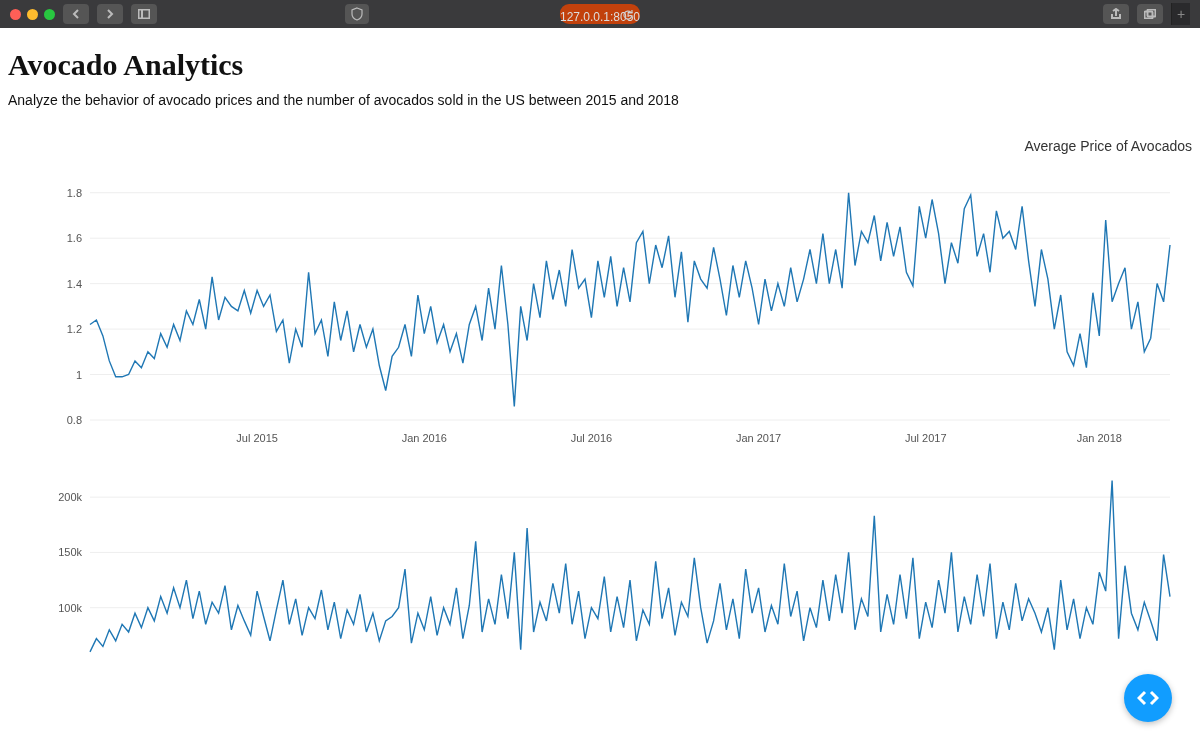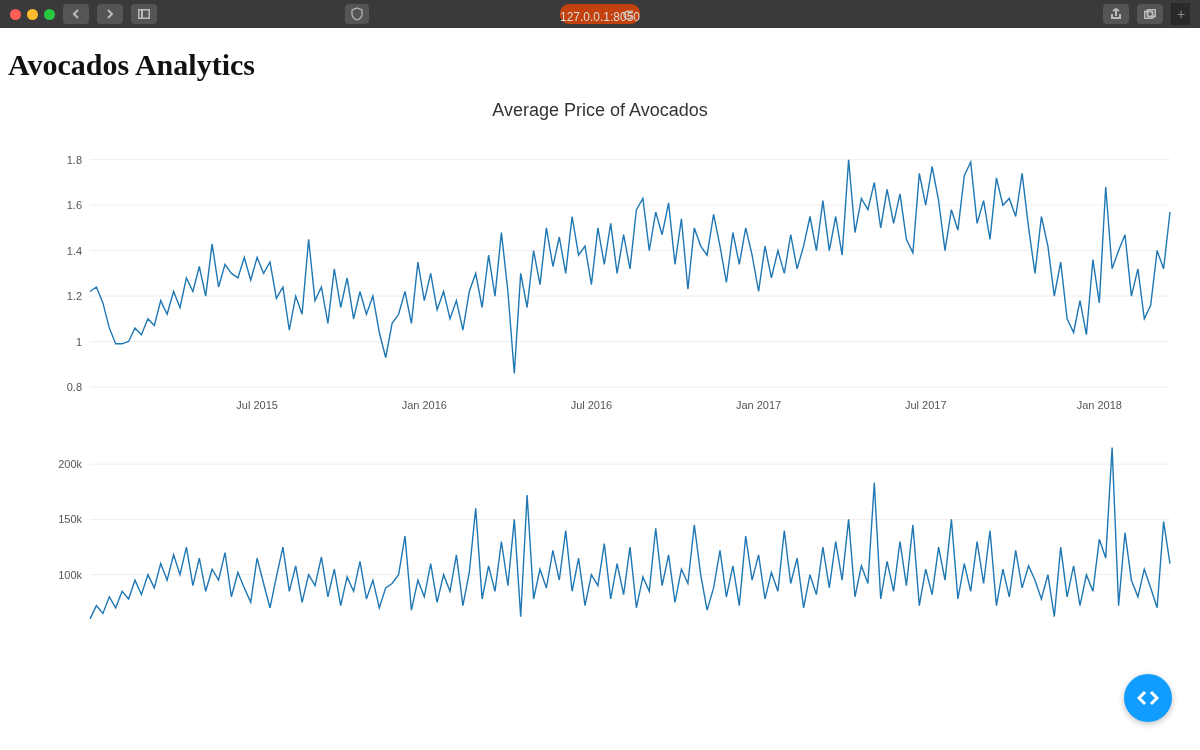"Avocados Analytics" h1 { text: Avocados -> Avocado }
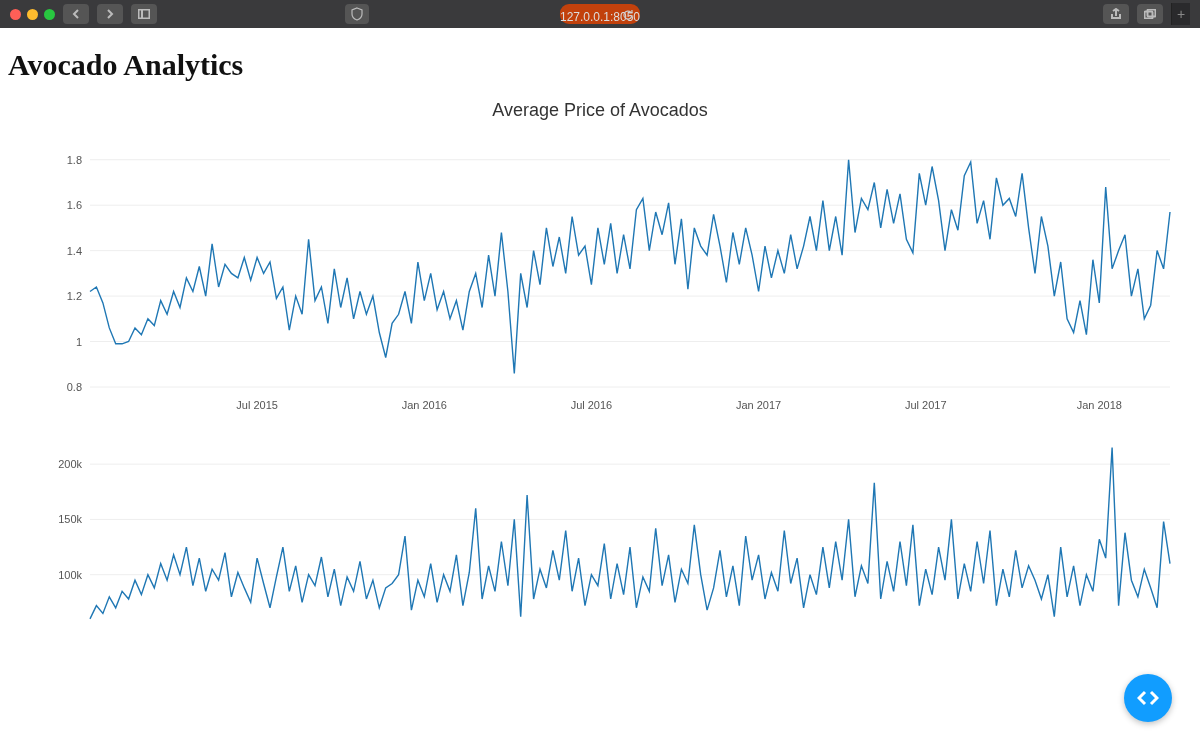"Analyze the behavior of avocado" p.sub { html: none -> <p>Analyze the behavior of avocado prices and the number of avocados sold in the US between 2015 and 2018</p> }
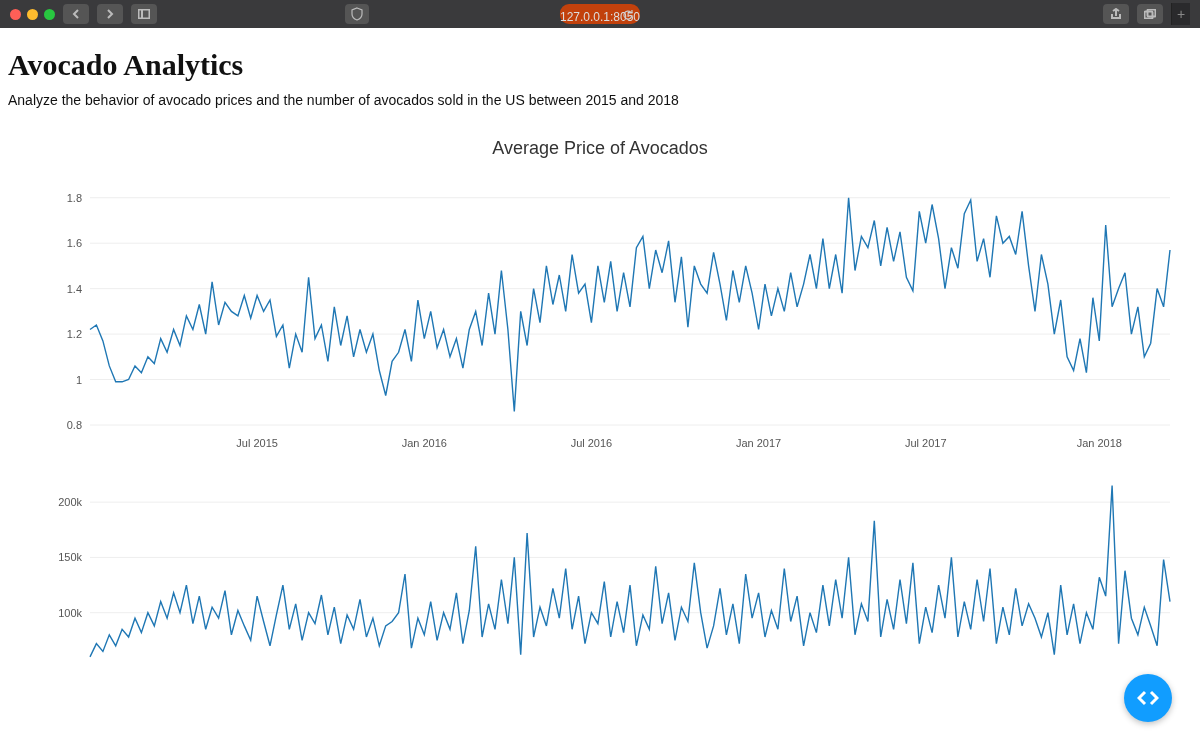"Average Price of Avocados" .chart-title { font-size: 18px -> 14px; text-align: center -> right }
